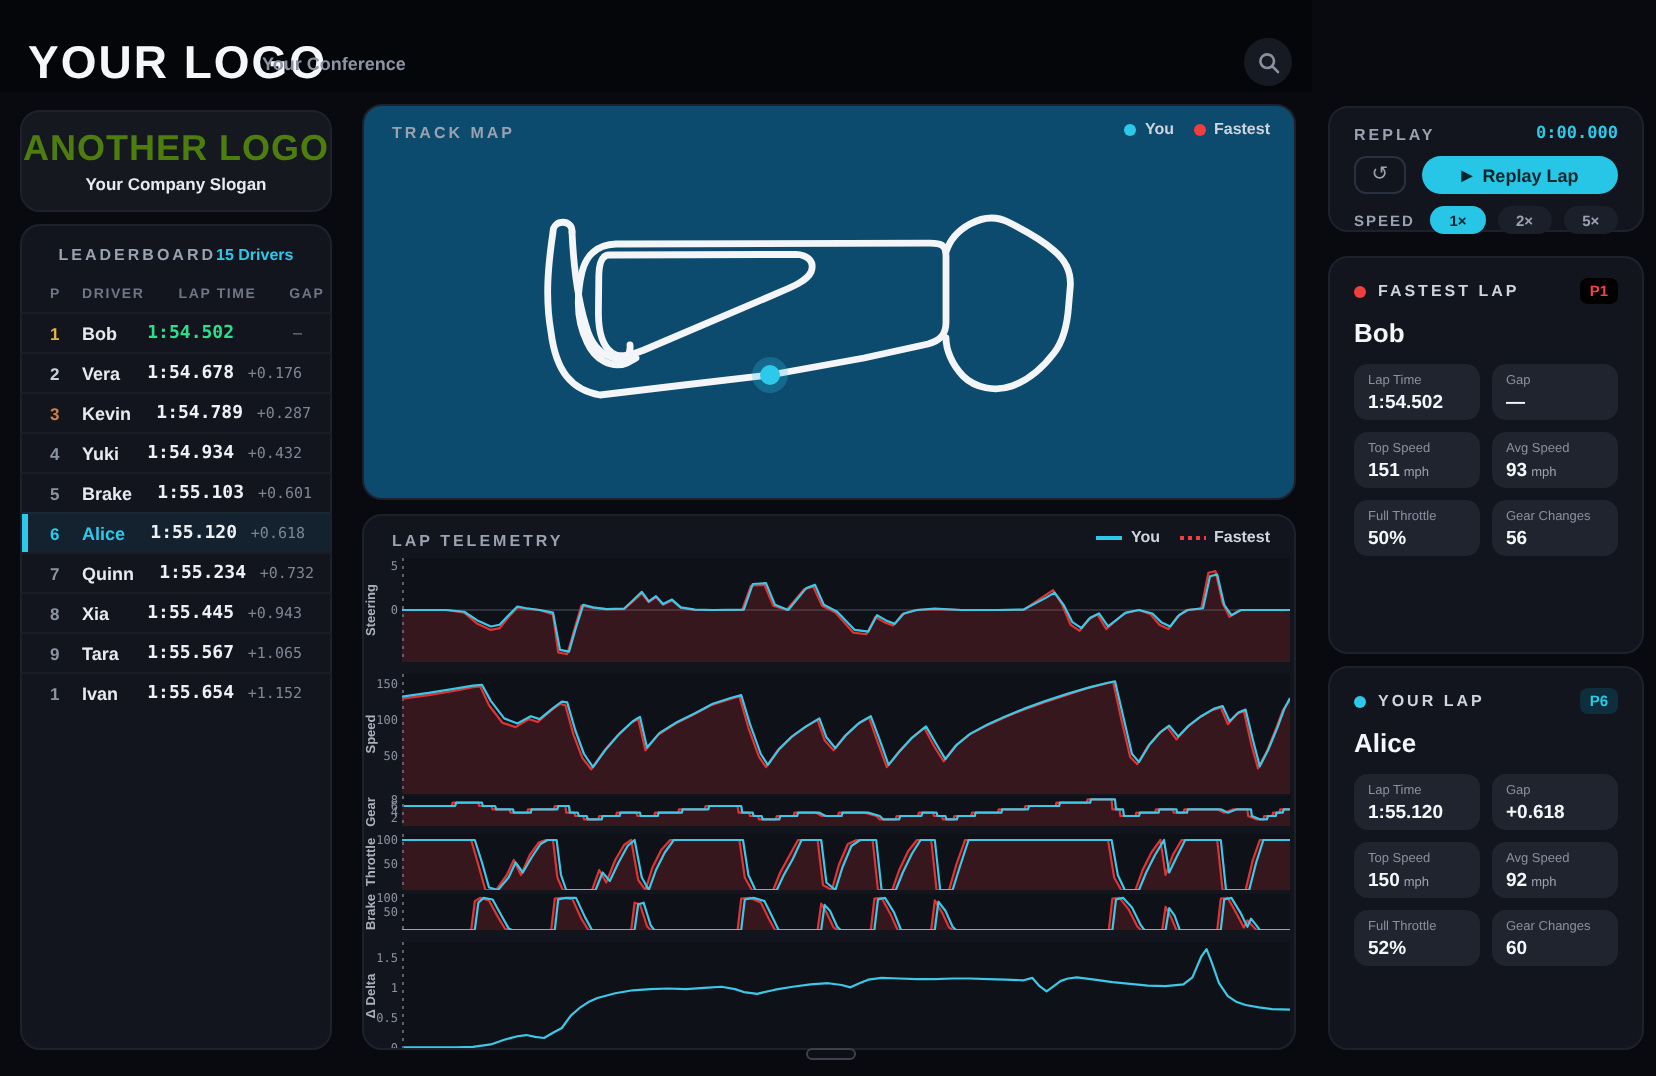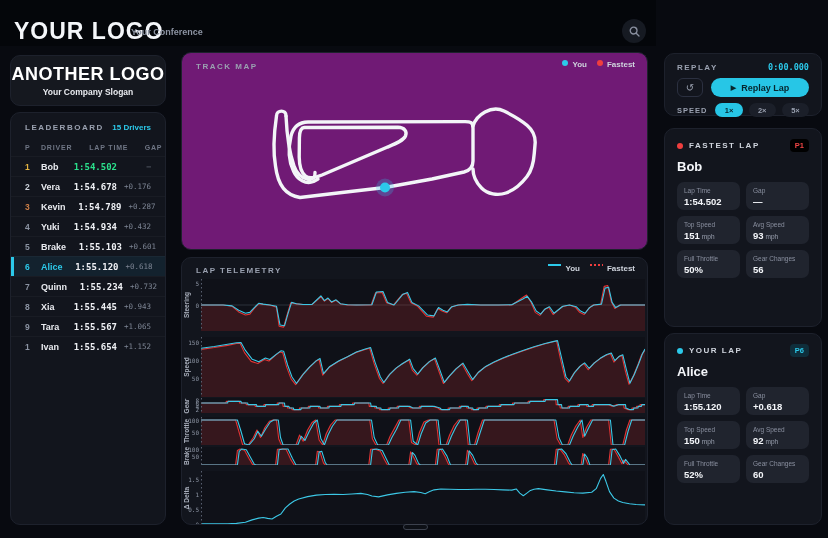"ANOTHER LOGO" #logo-card .big { color: #ffffff -> #4d7c0f }
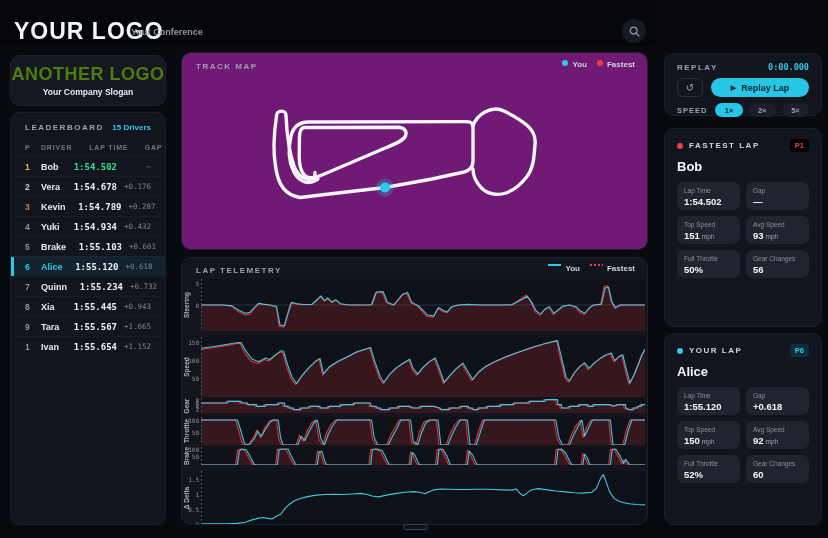"TRACK MAP" #track-panel { background: #701a75 -> #0c4a6e }
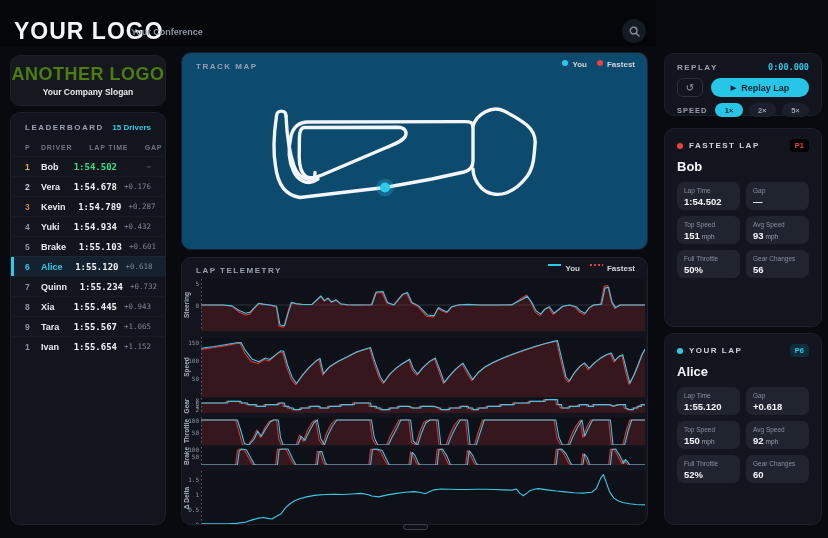"You" .legend .item { align-items: flex-start -> center }
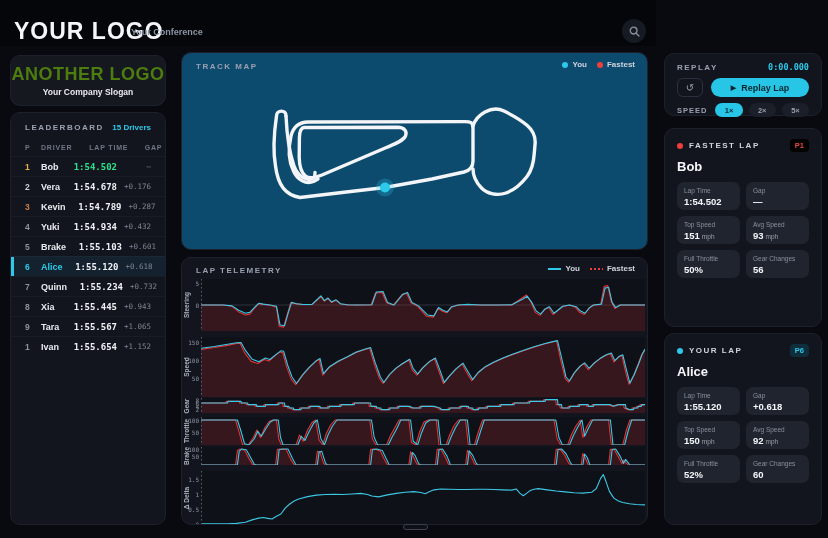"LEADERBOARD" #lb-head { justify-content: space-between -> center }
